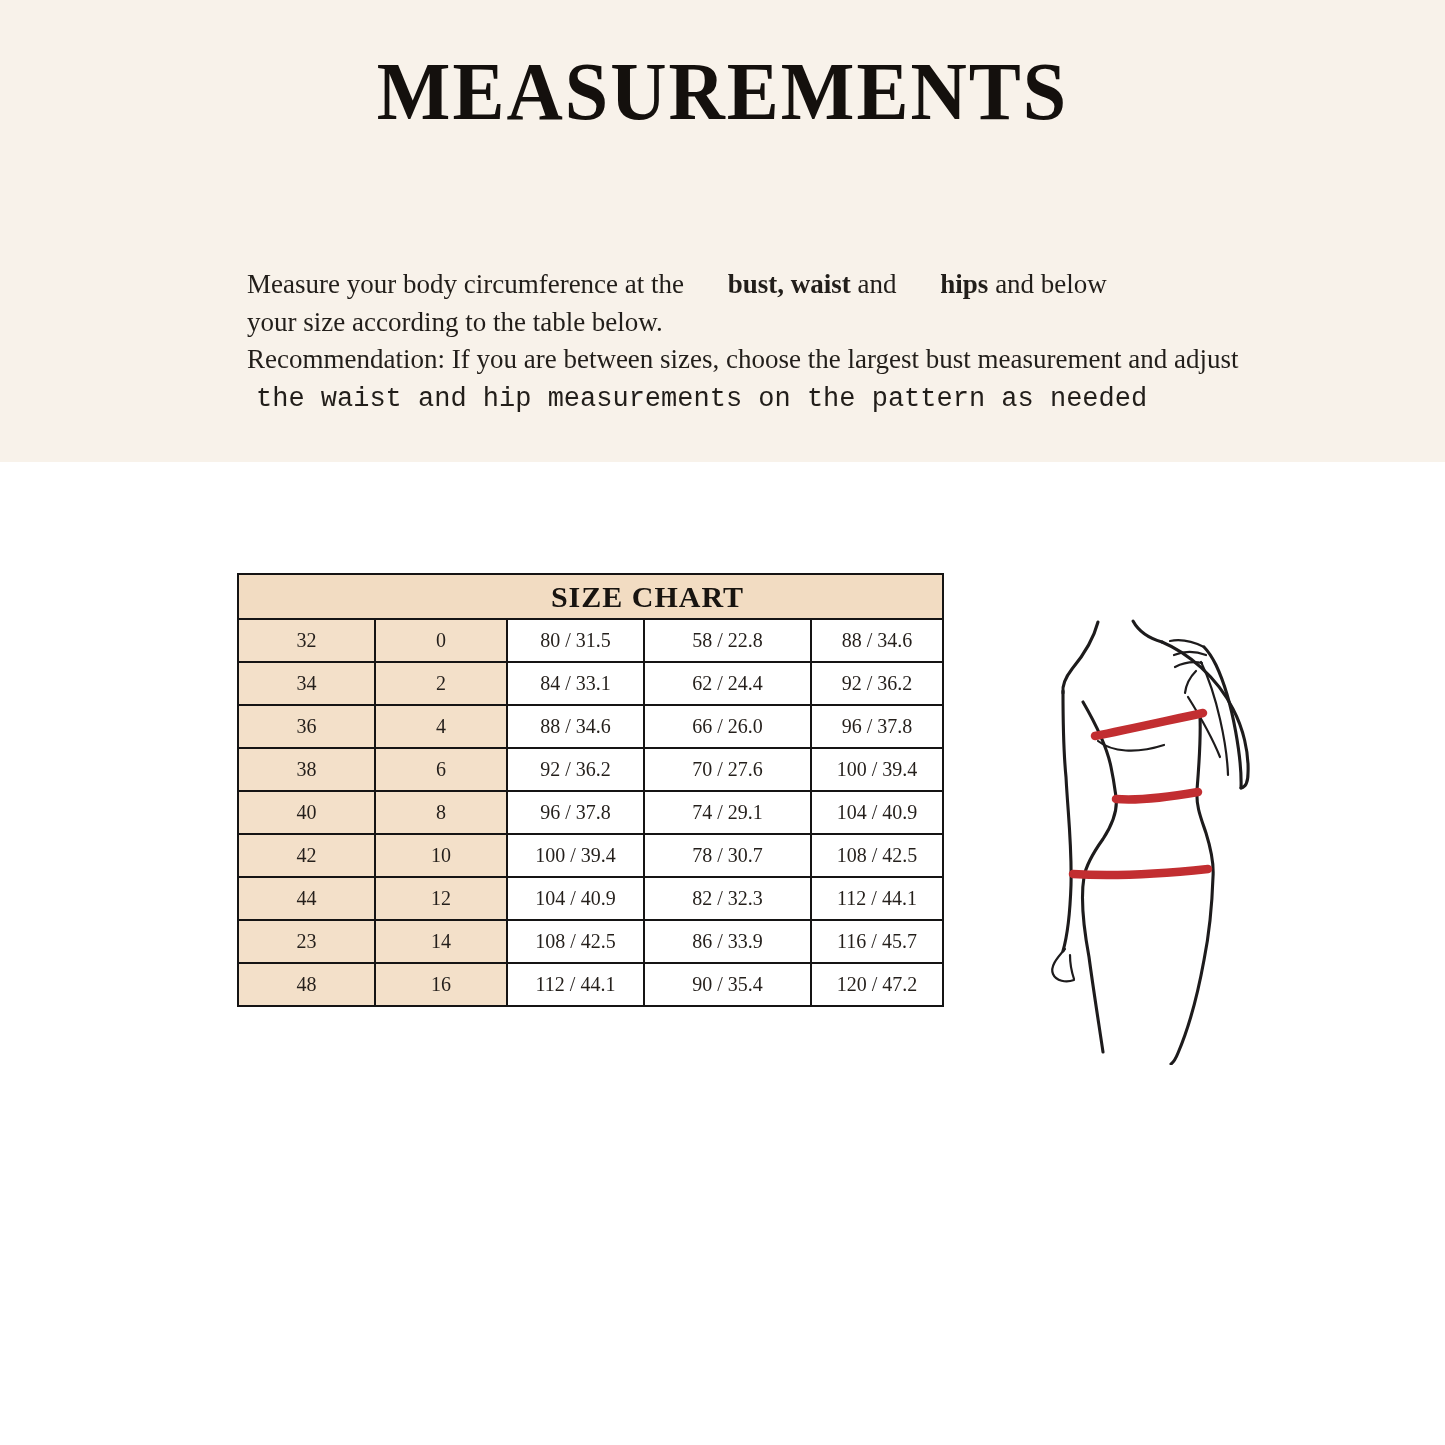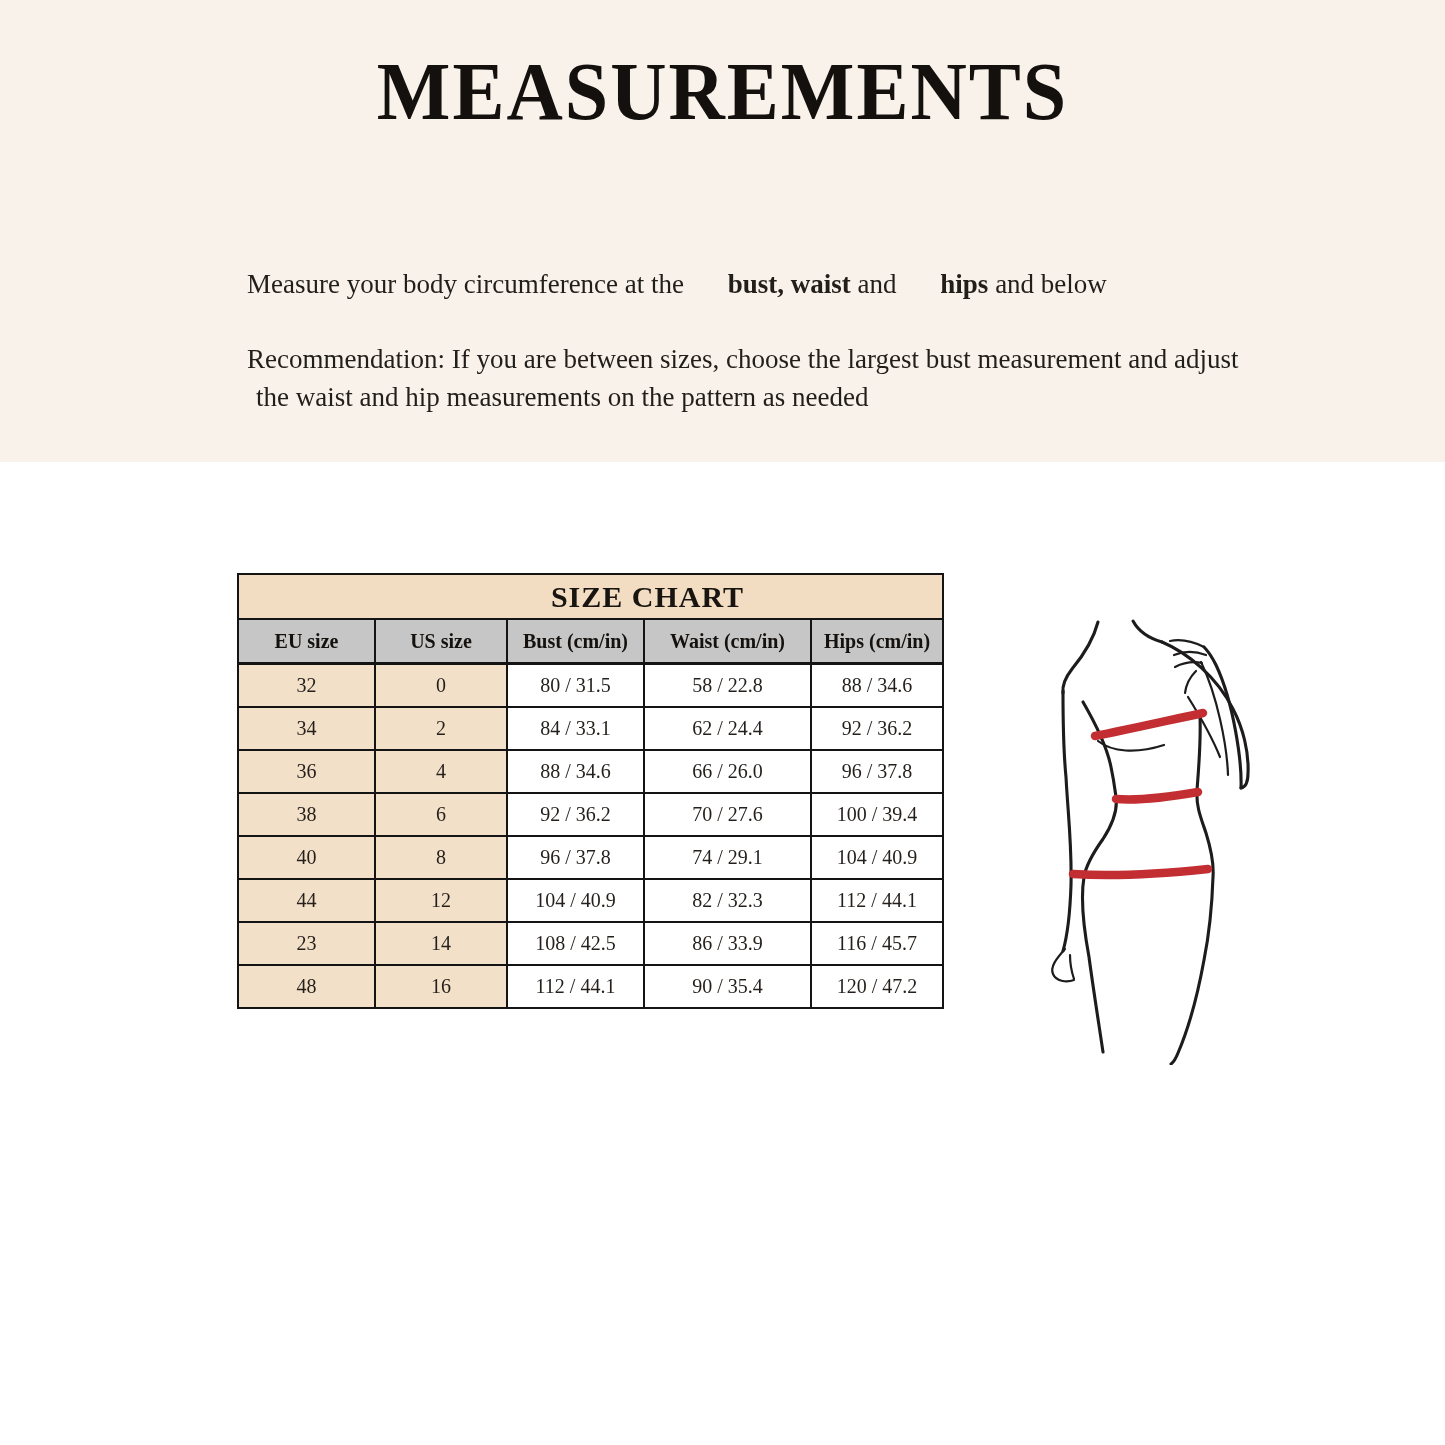"your size according to the" span { html: none -> <span>your size according to the table below.</span> }
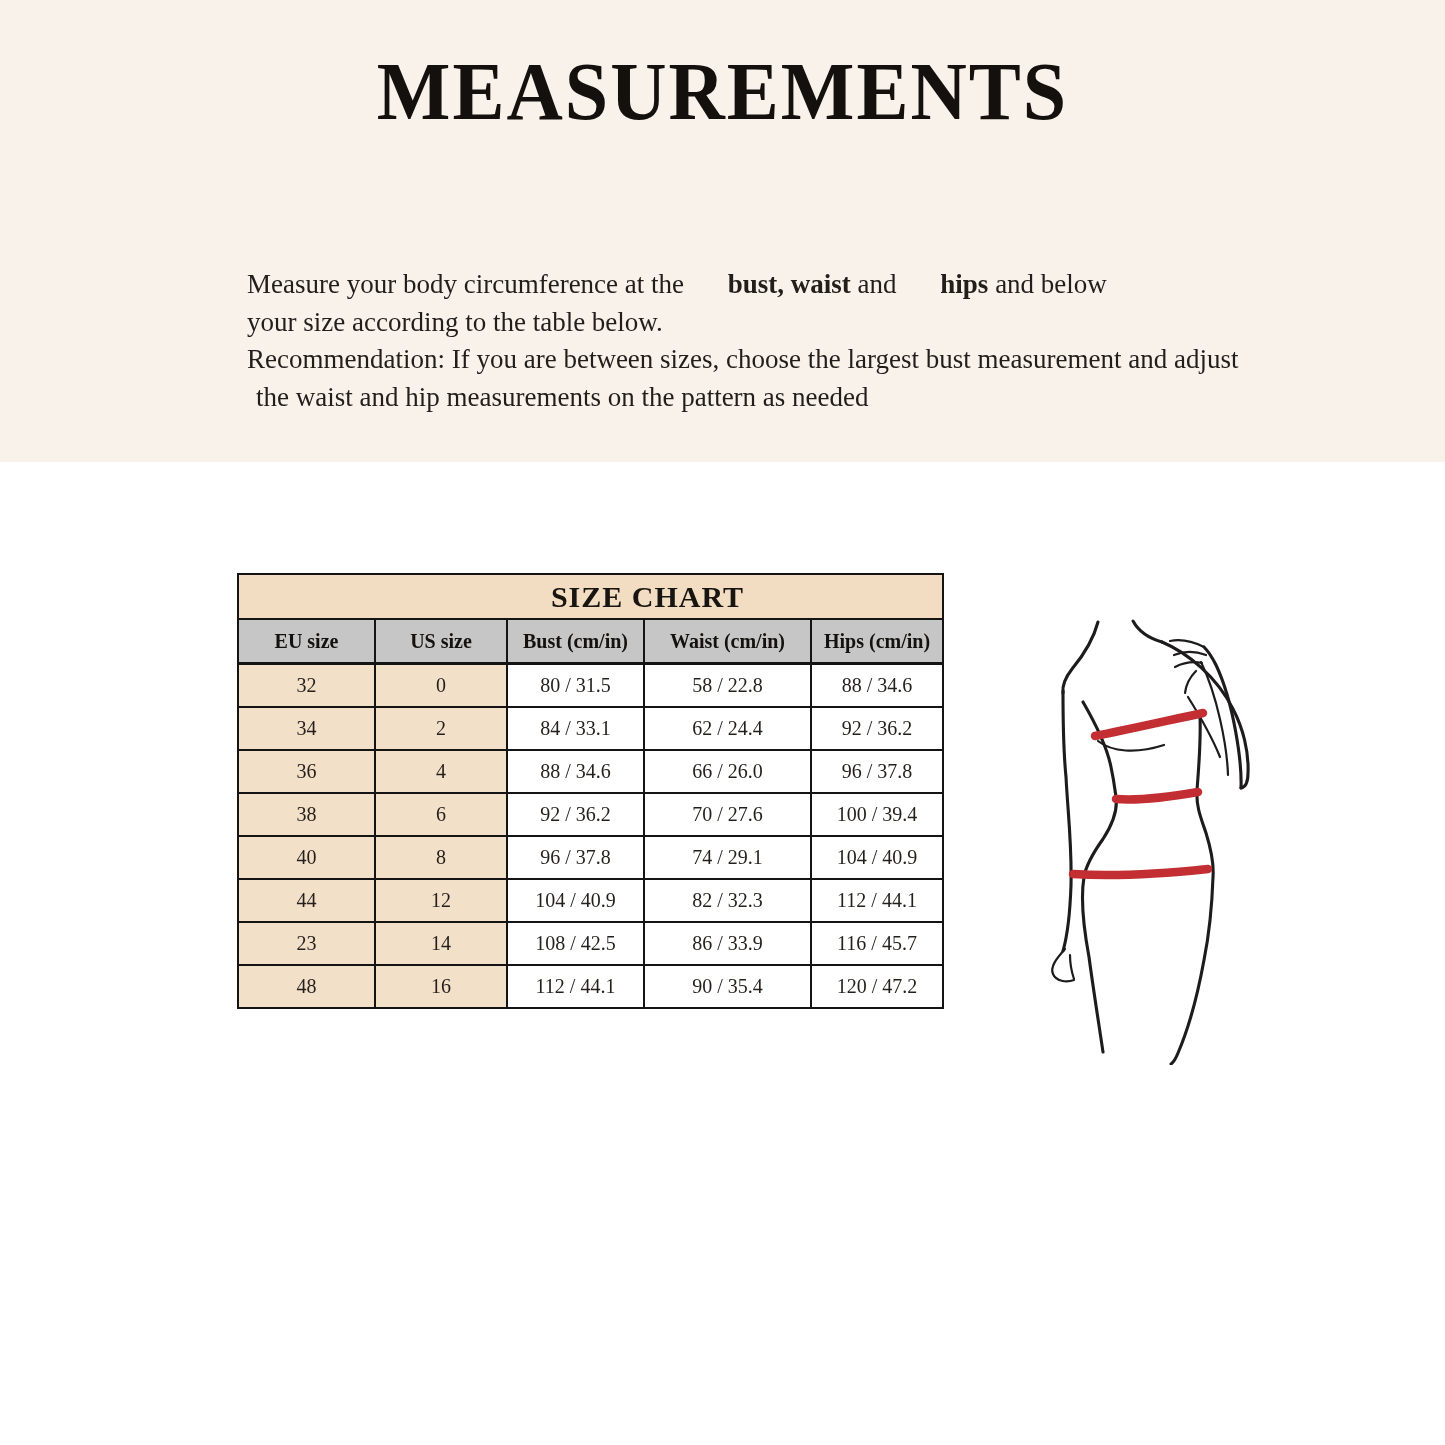"the waist and hip measurements" .intro .indent { font-family: none -> Liberation Mono, monospace }
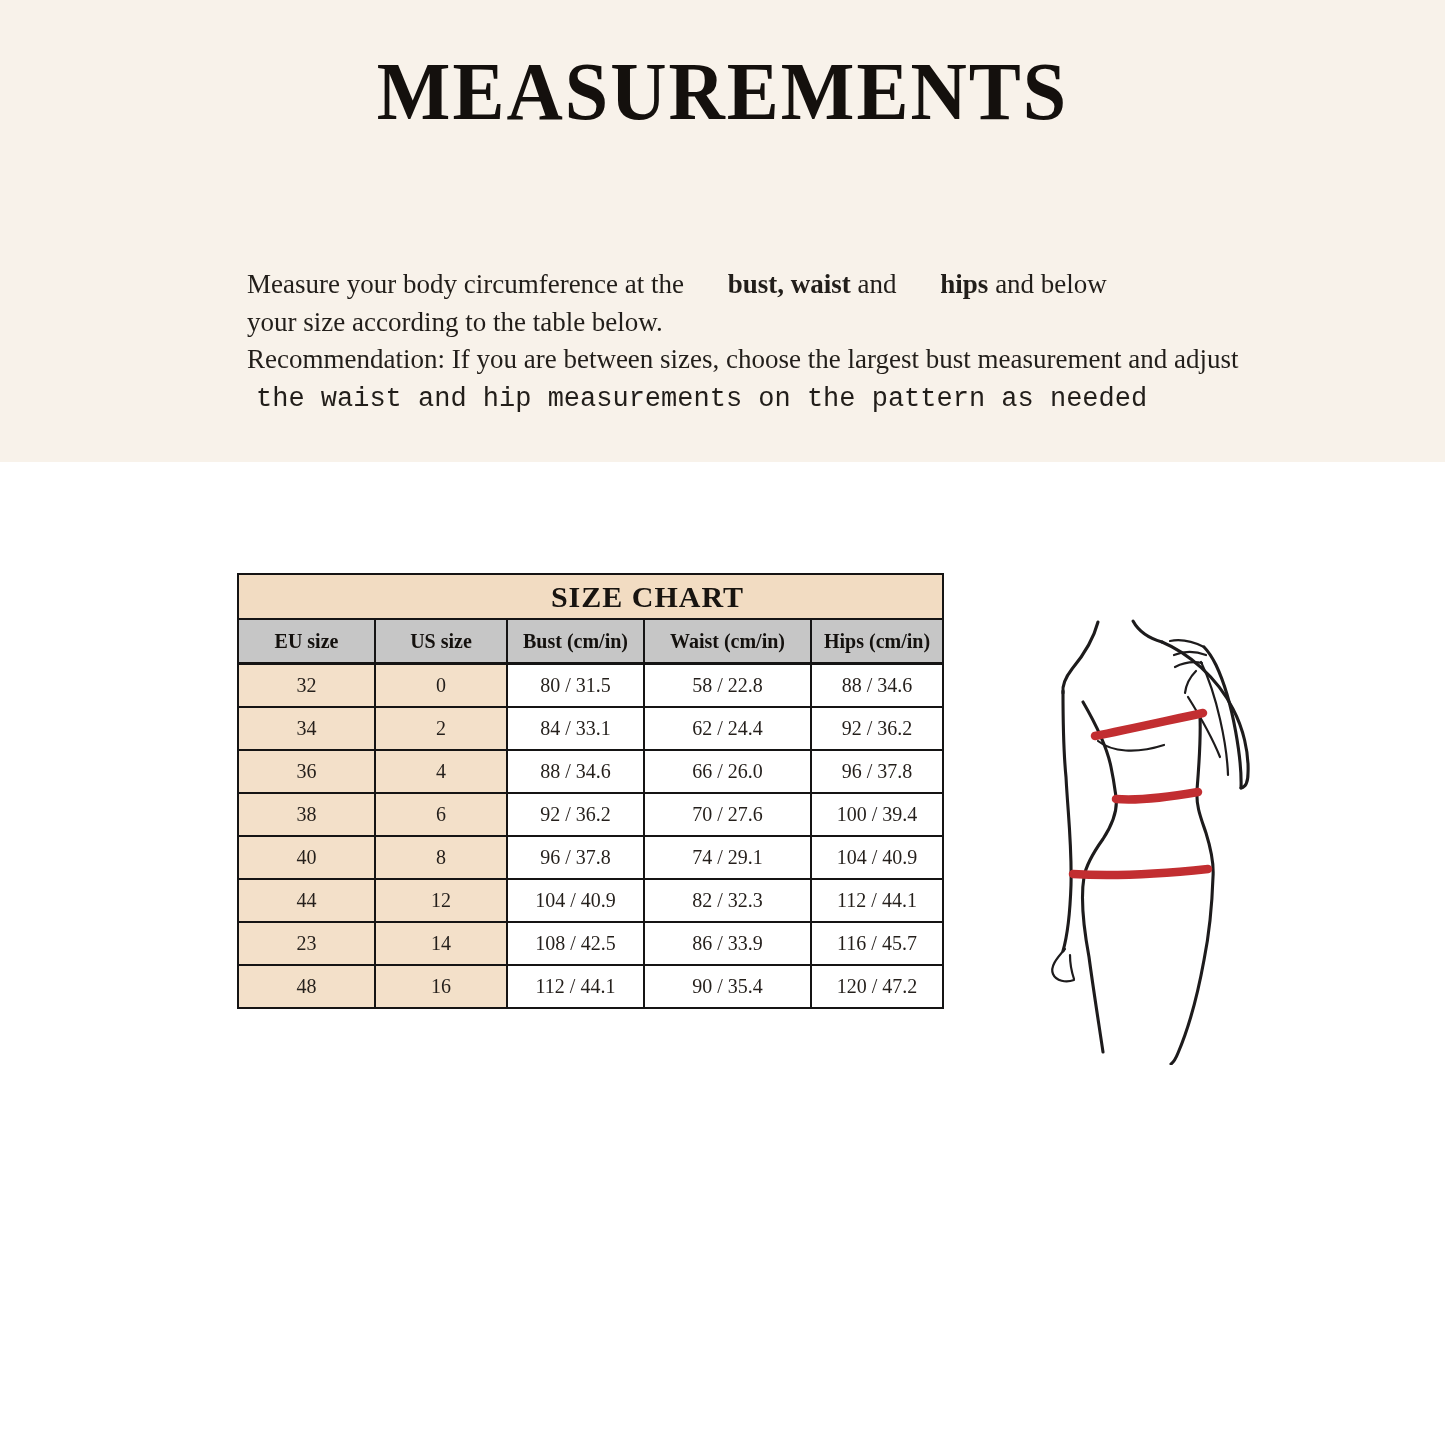"EU size" tr.col-head { html: <tr> <th>EU size</th> <th>US size</th> <th>Bust (cm/in)</th> <th>Waist (cm/in)</th> <th>Hips (cm/in)</th> </tr> -> none }
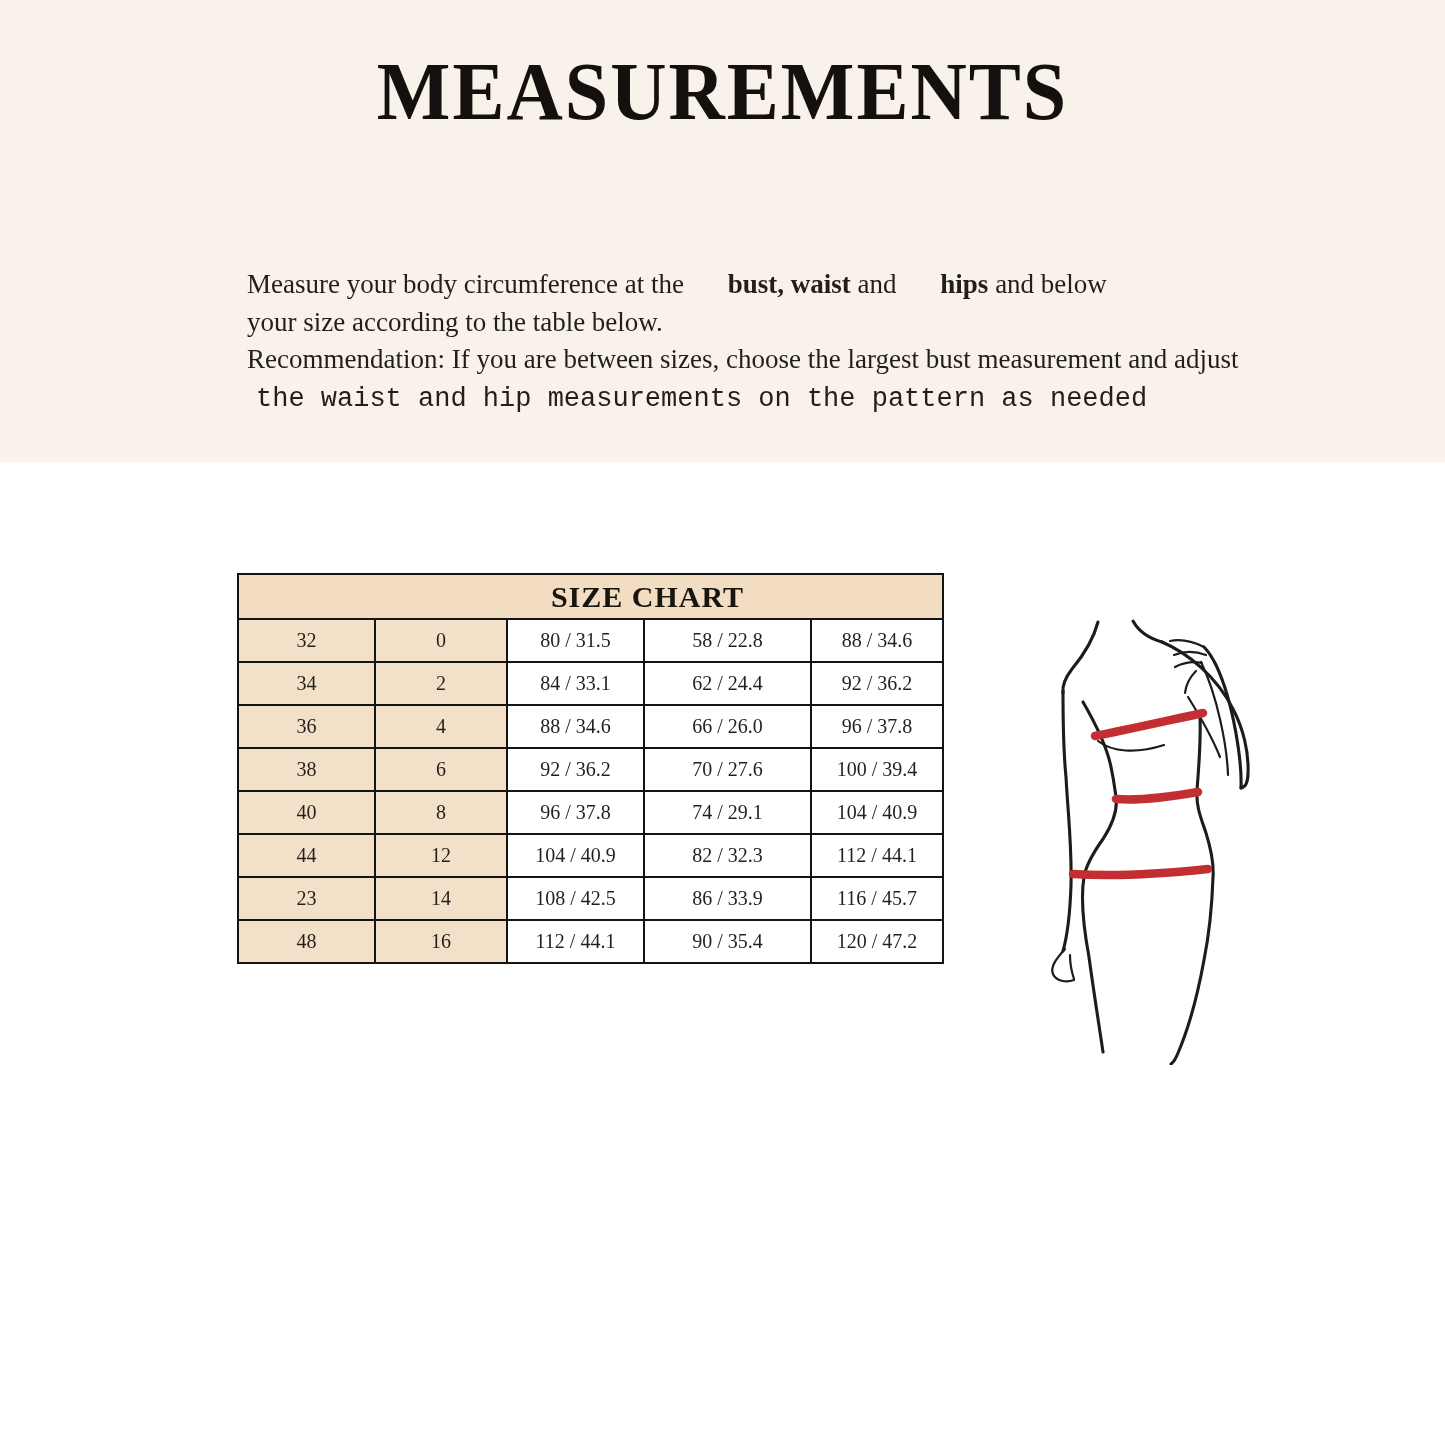"42" tr { html: none -> <tr> <td>42</td> <td>10</td> <td>100 / 39.4</td> <td>78 / 30.7</td> <td>108 / 42.5</td> </tr> }
